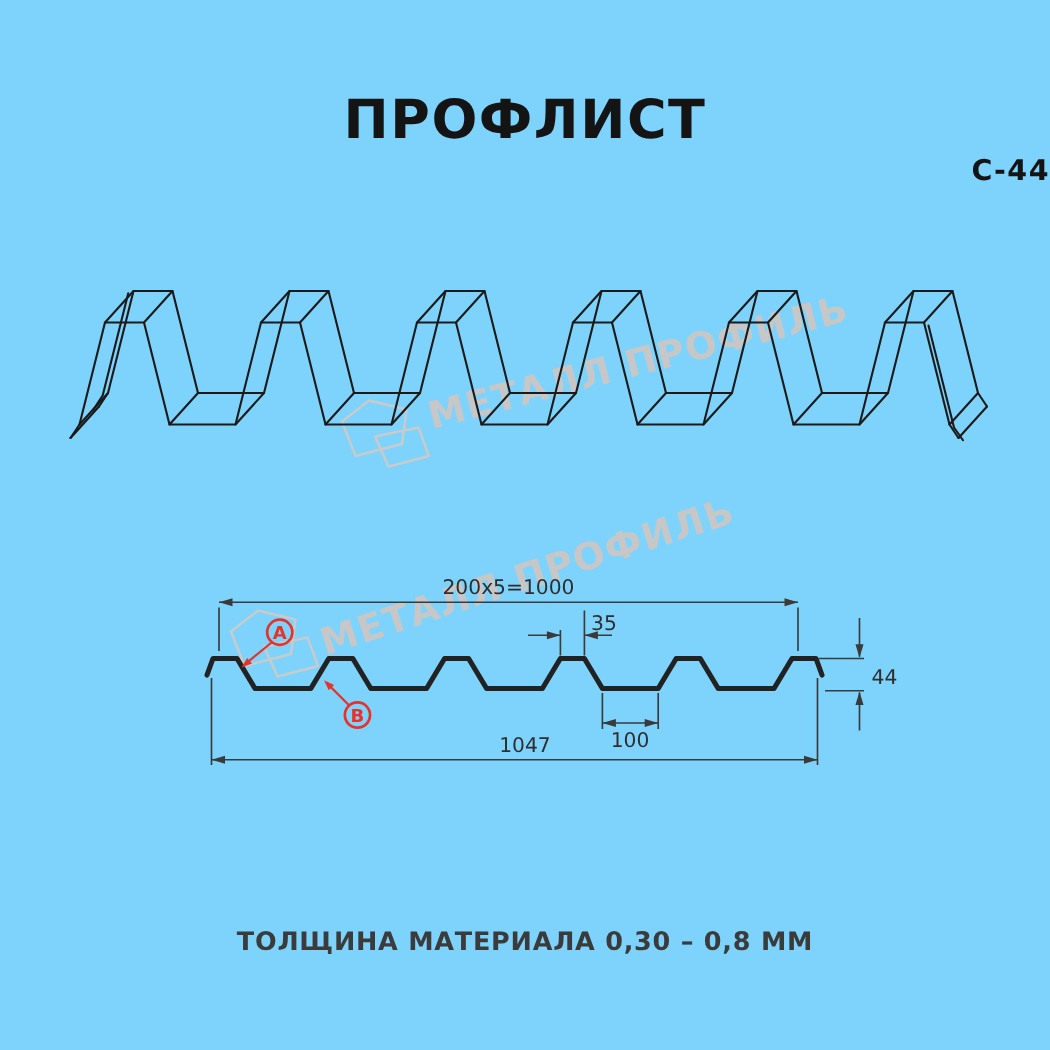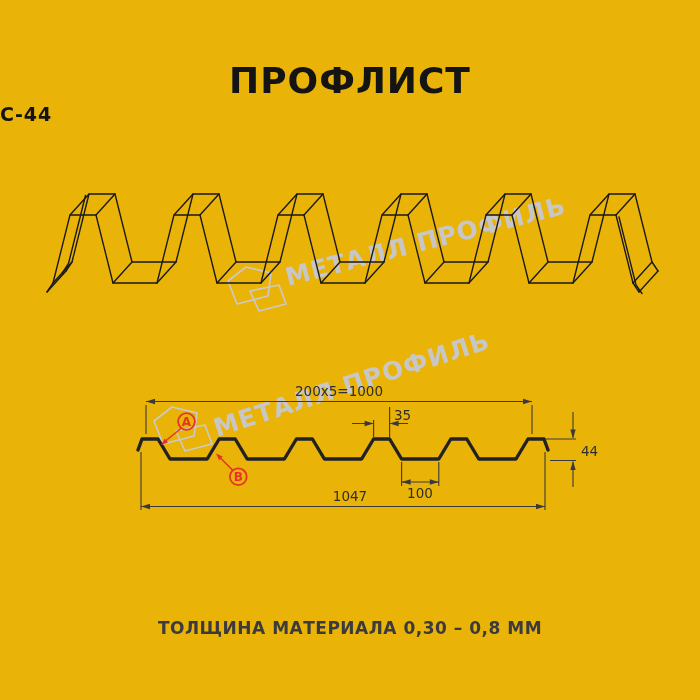"ПРОФЛИСТ" #stage { background: #eab308 -> #7dd3fc }
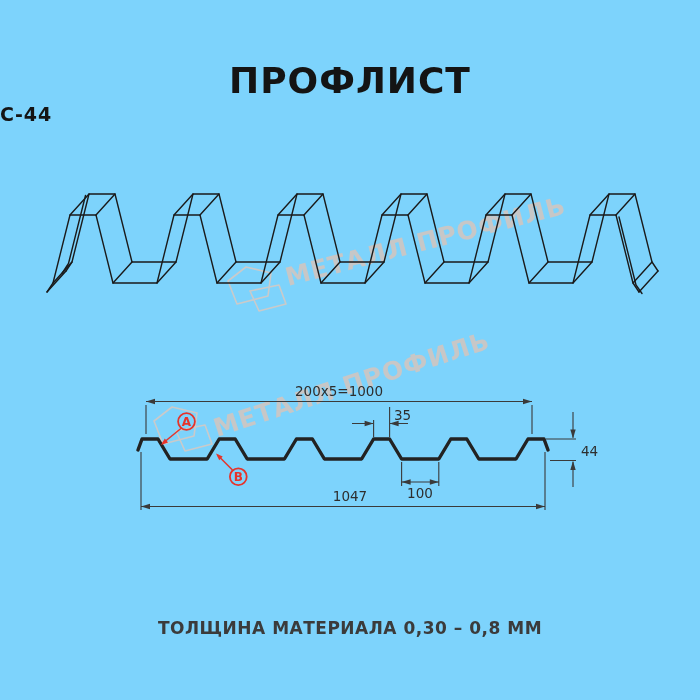"С-44" .subtitle { text-align: left -> right }
